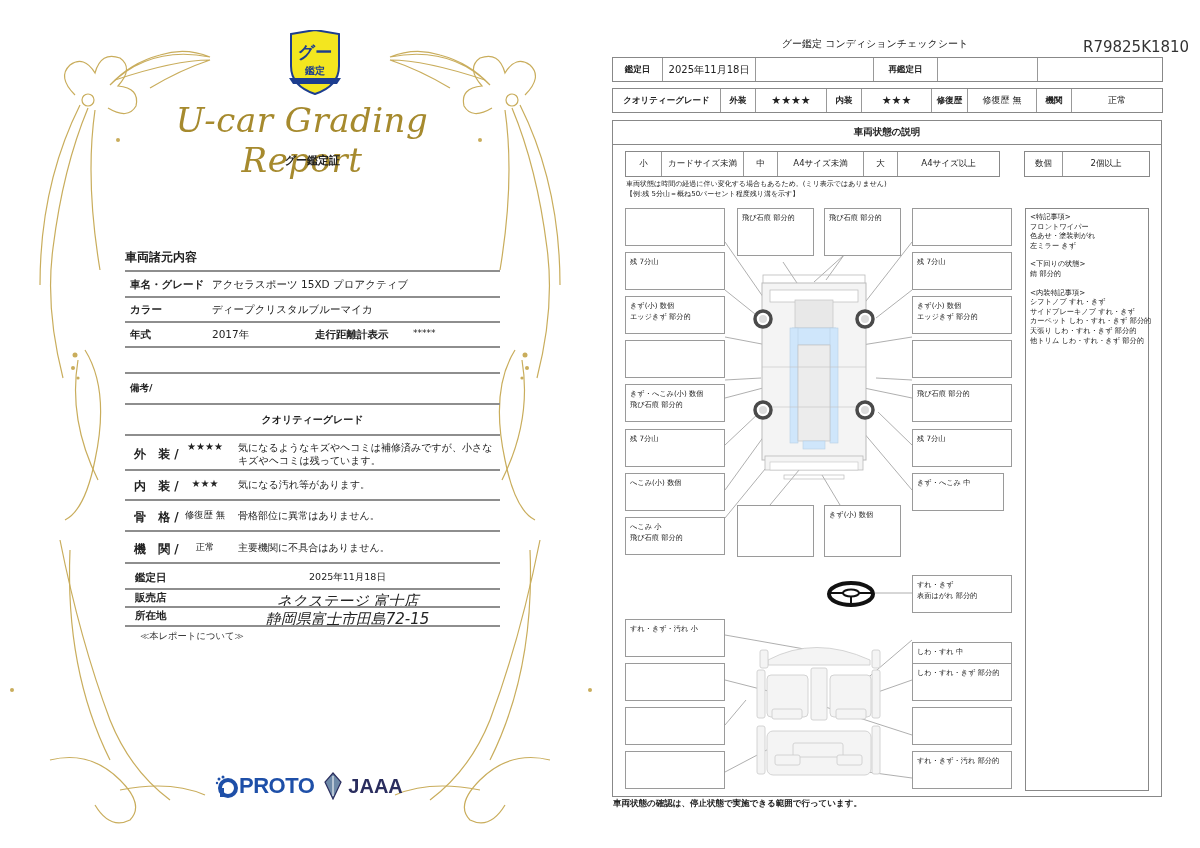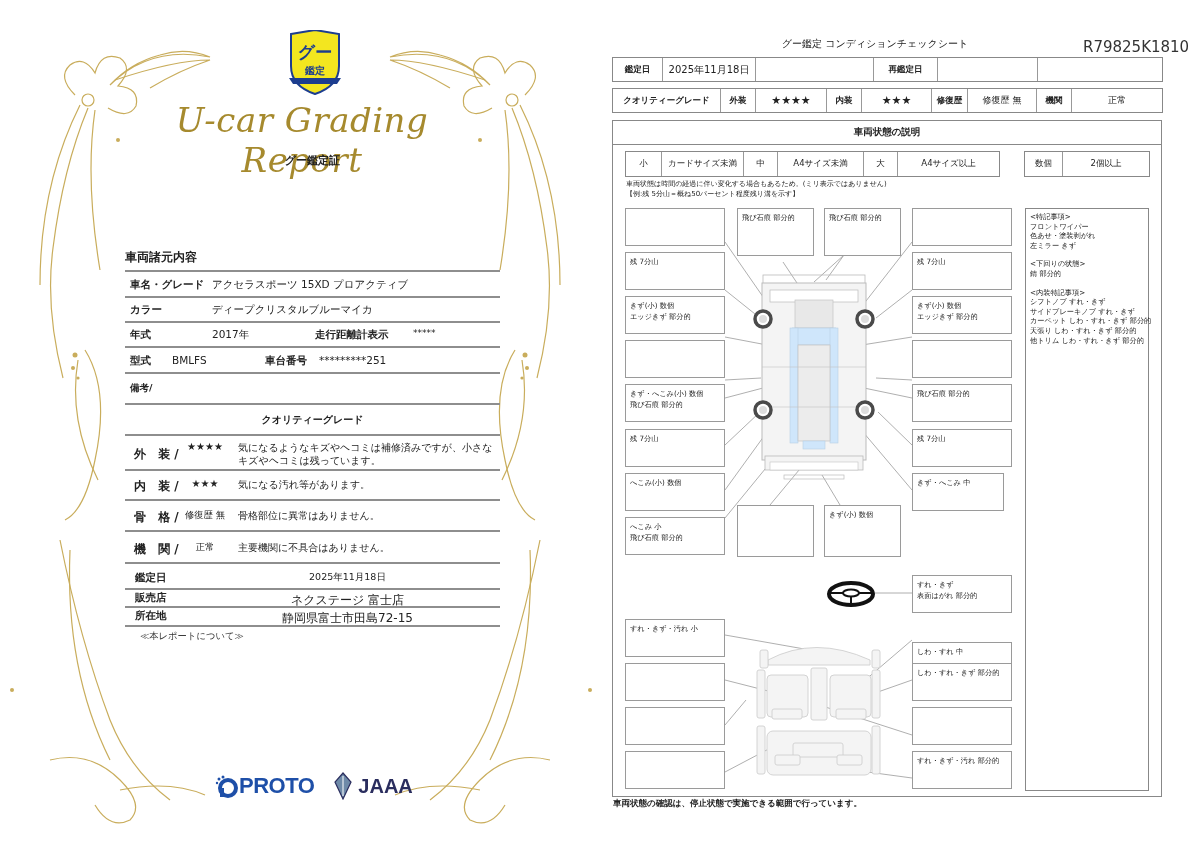"型式" div.row { html: <div> <span>型式</span> <span>BMLFS</span> <span>車台番号</span> <span>*********251</span> </div> -> none }
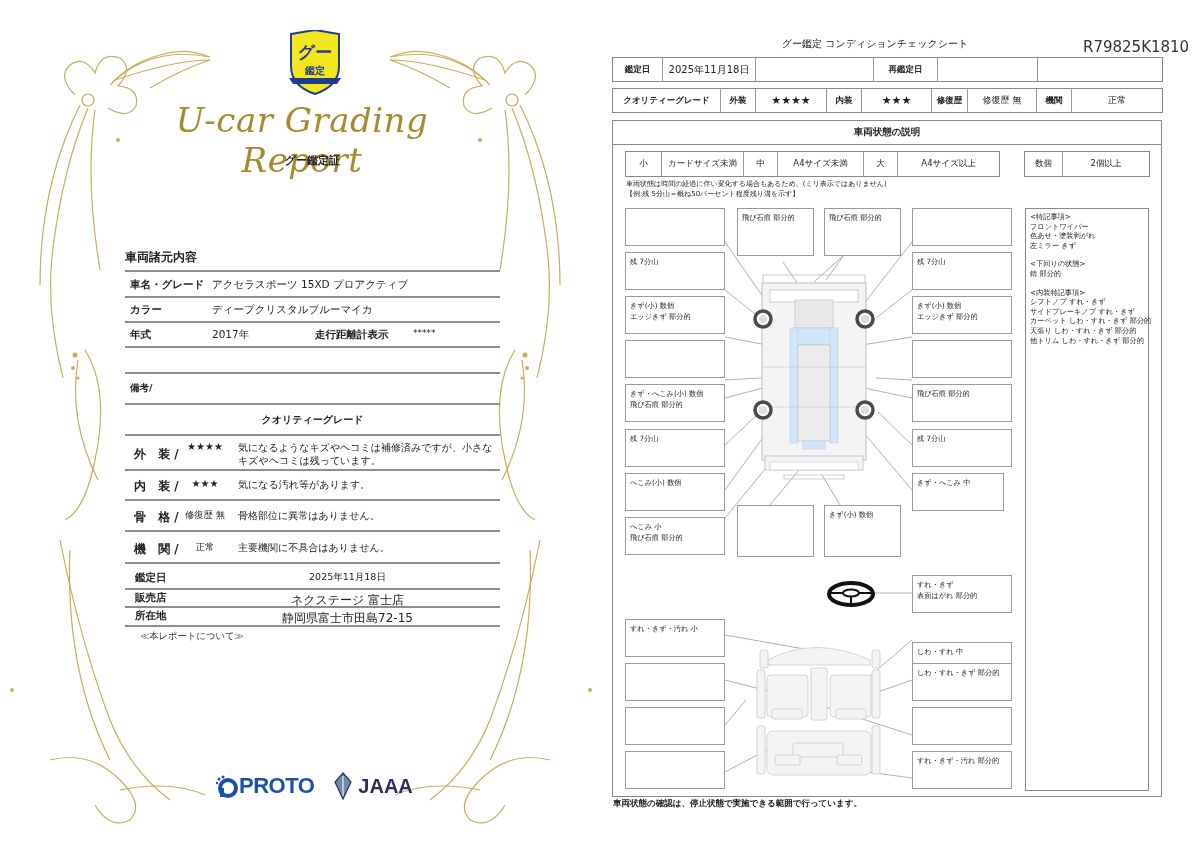"ネクステージ 富士店" .frow .fv.small { font-size: 12px -> 15px; font-style: none -> italic }
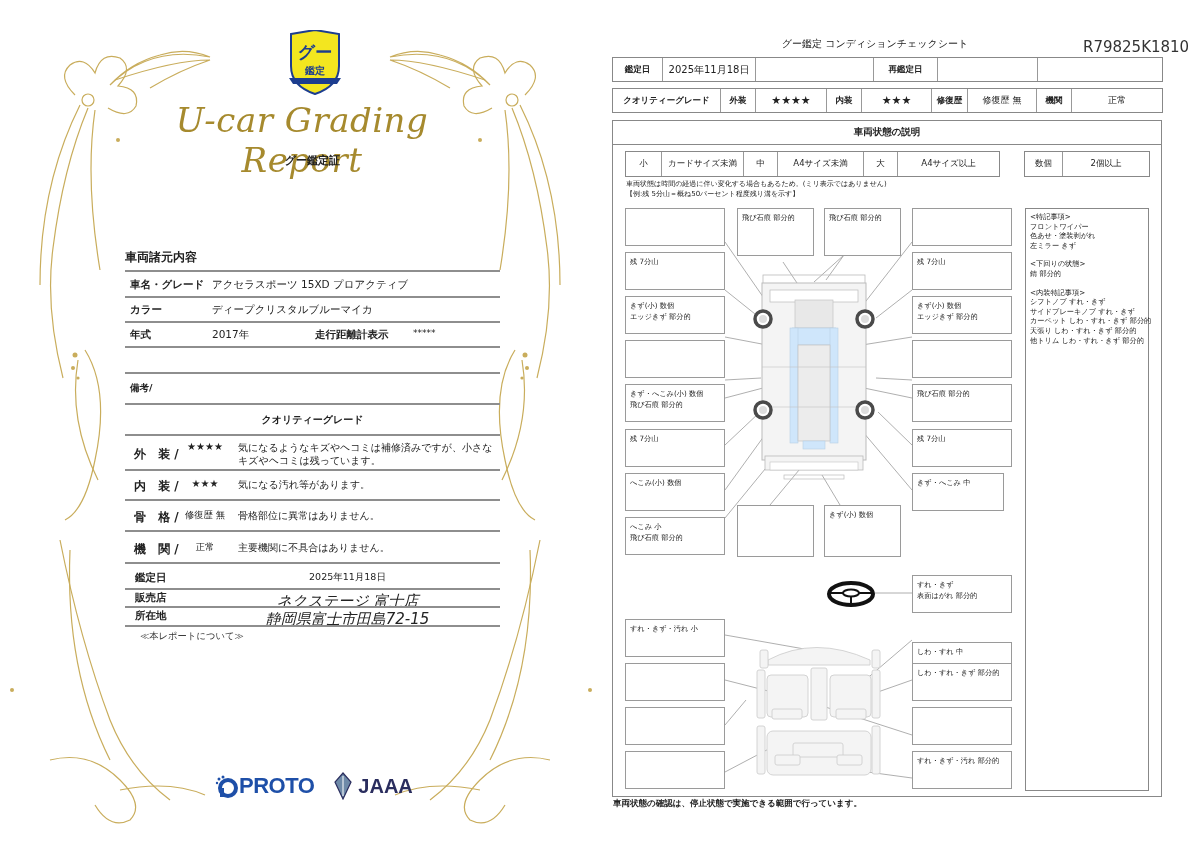"PROTO" .logos { gap: 20px -> 10px }
